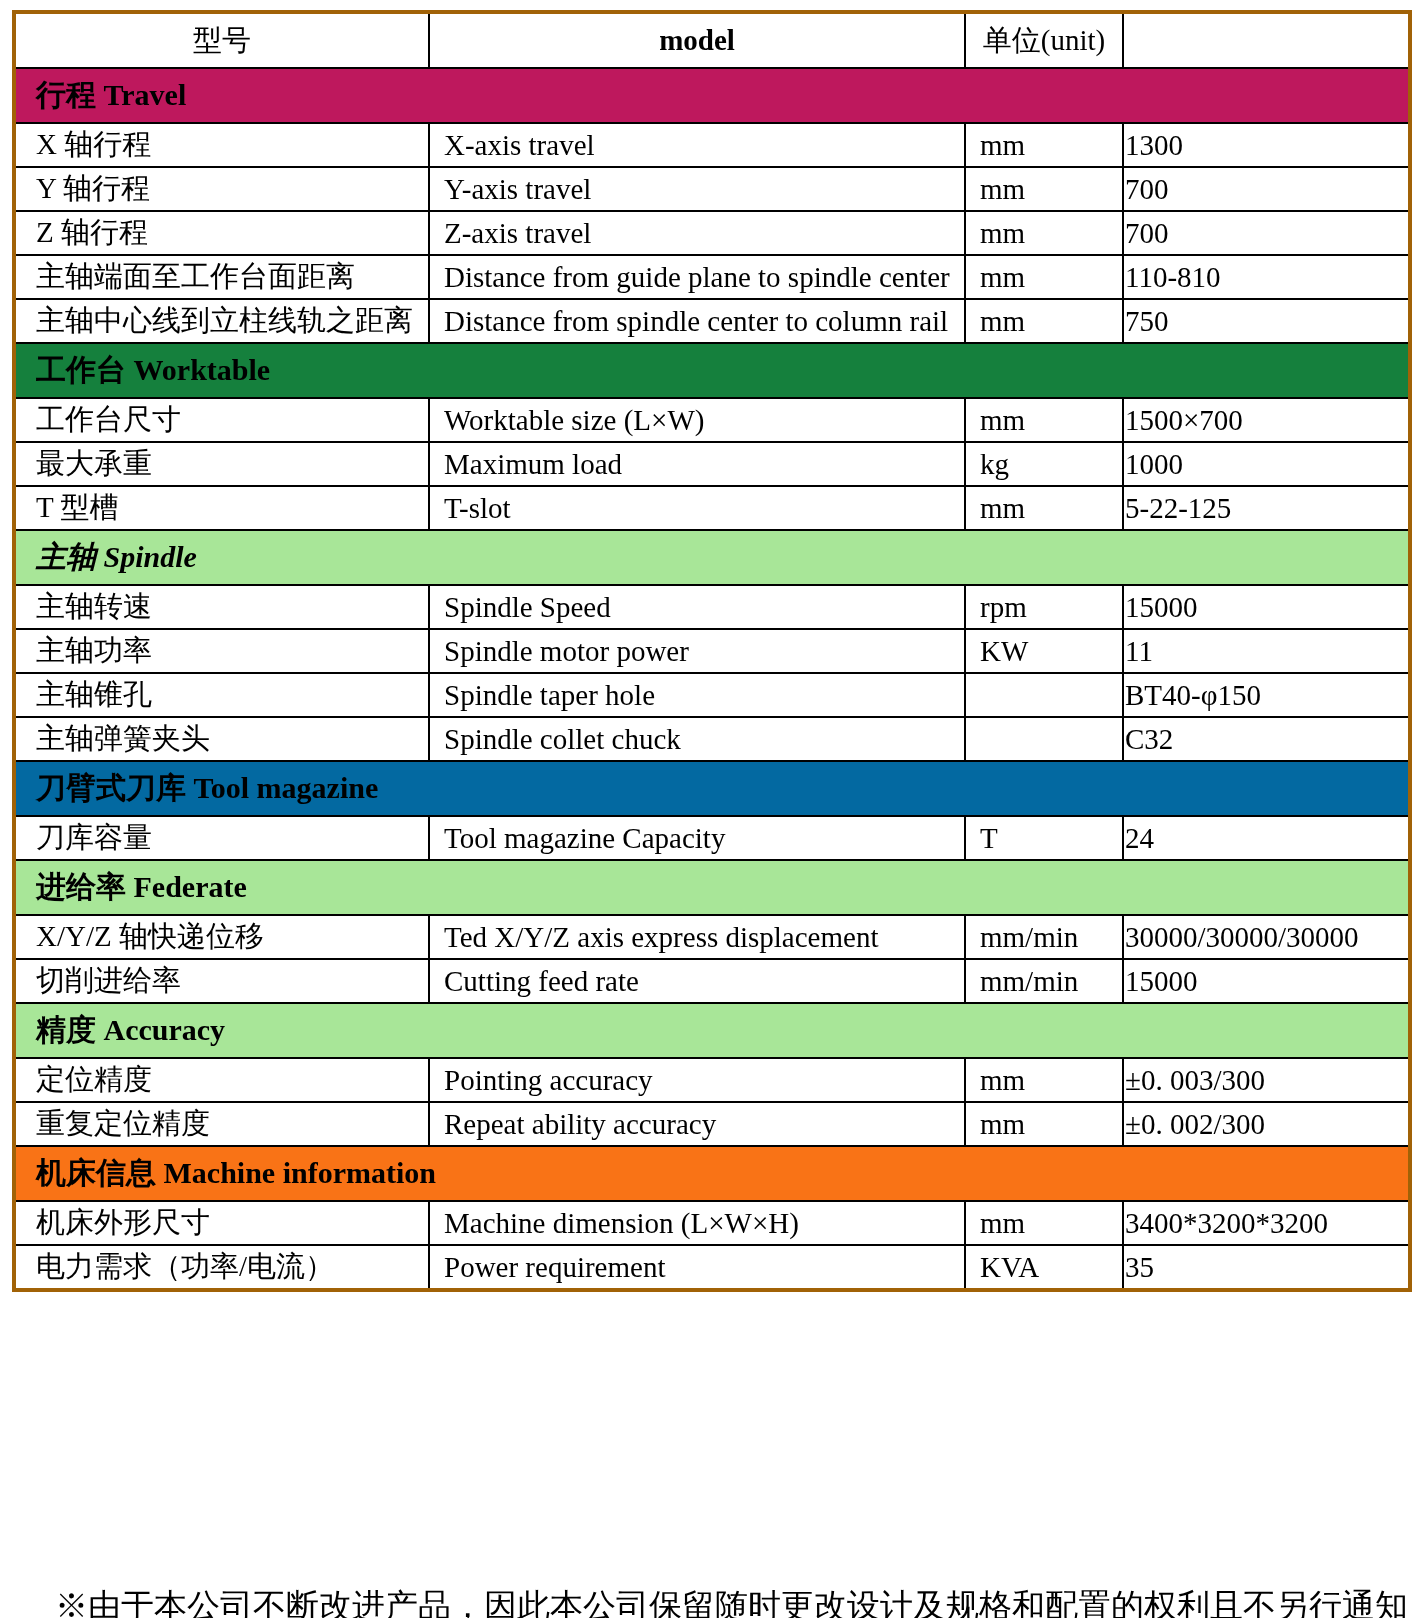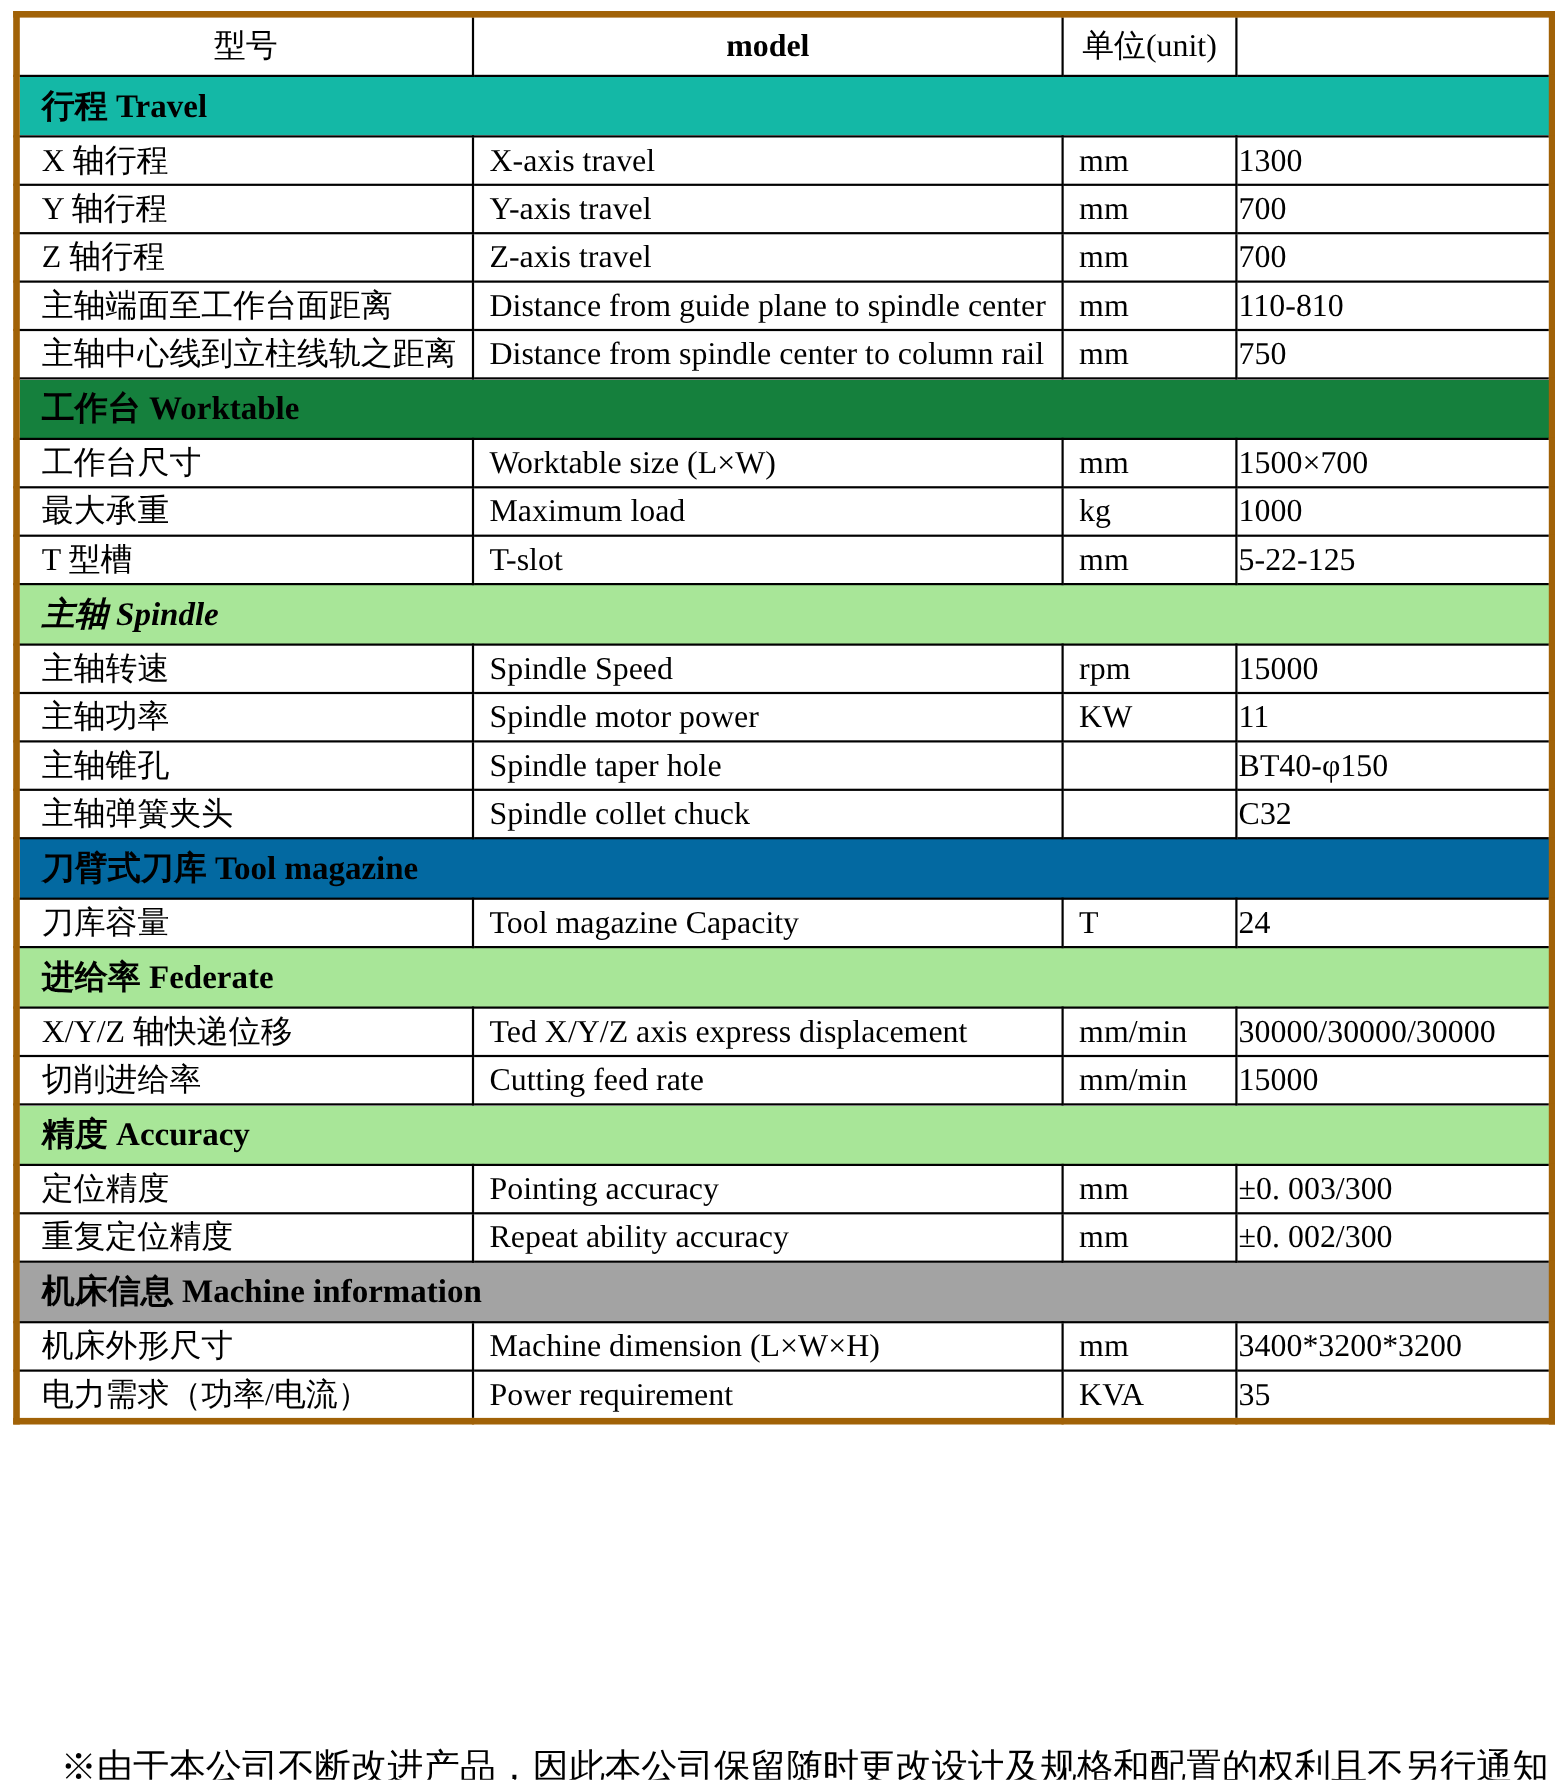"型号" table.spec { border: 6px solid #a16207 -> 4px solid #a16207 }
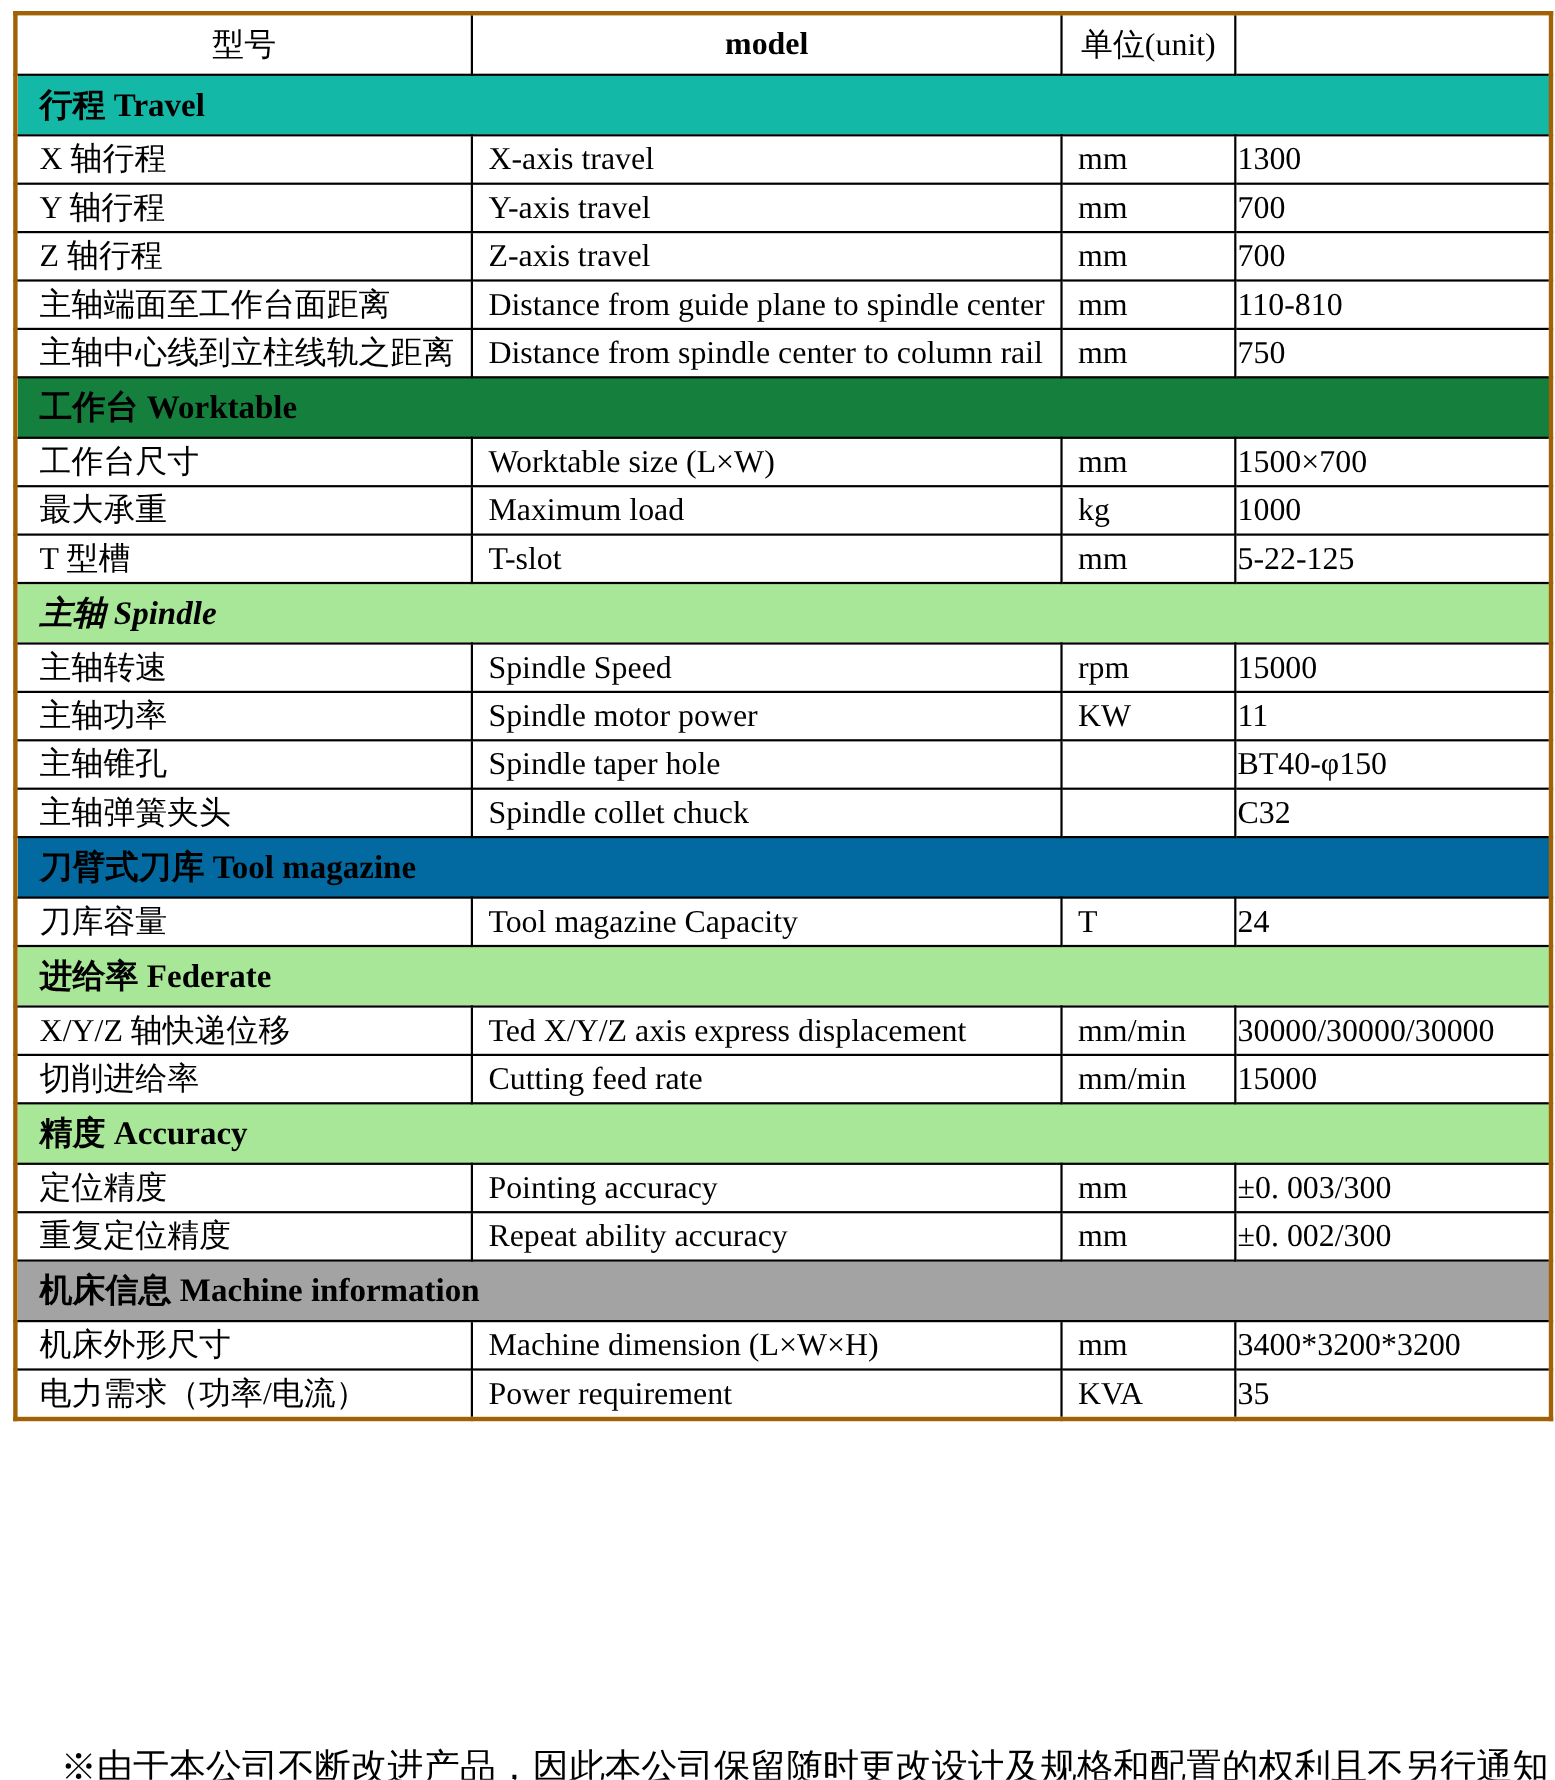"行程 Travel" td { background: #14b8a6 -> #be185d }
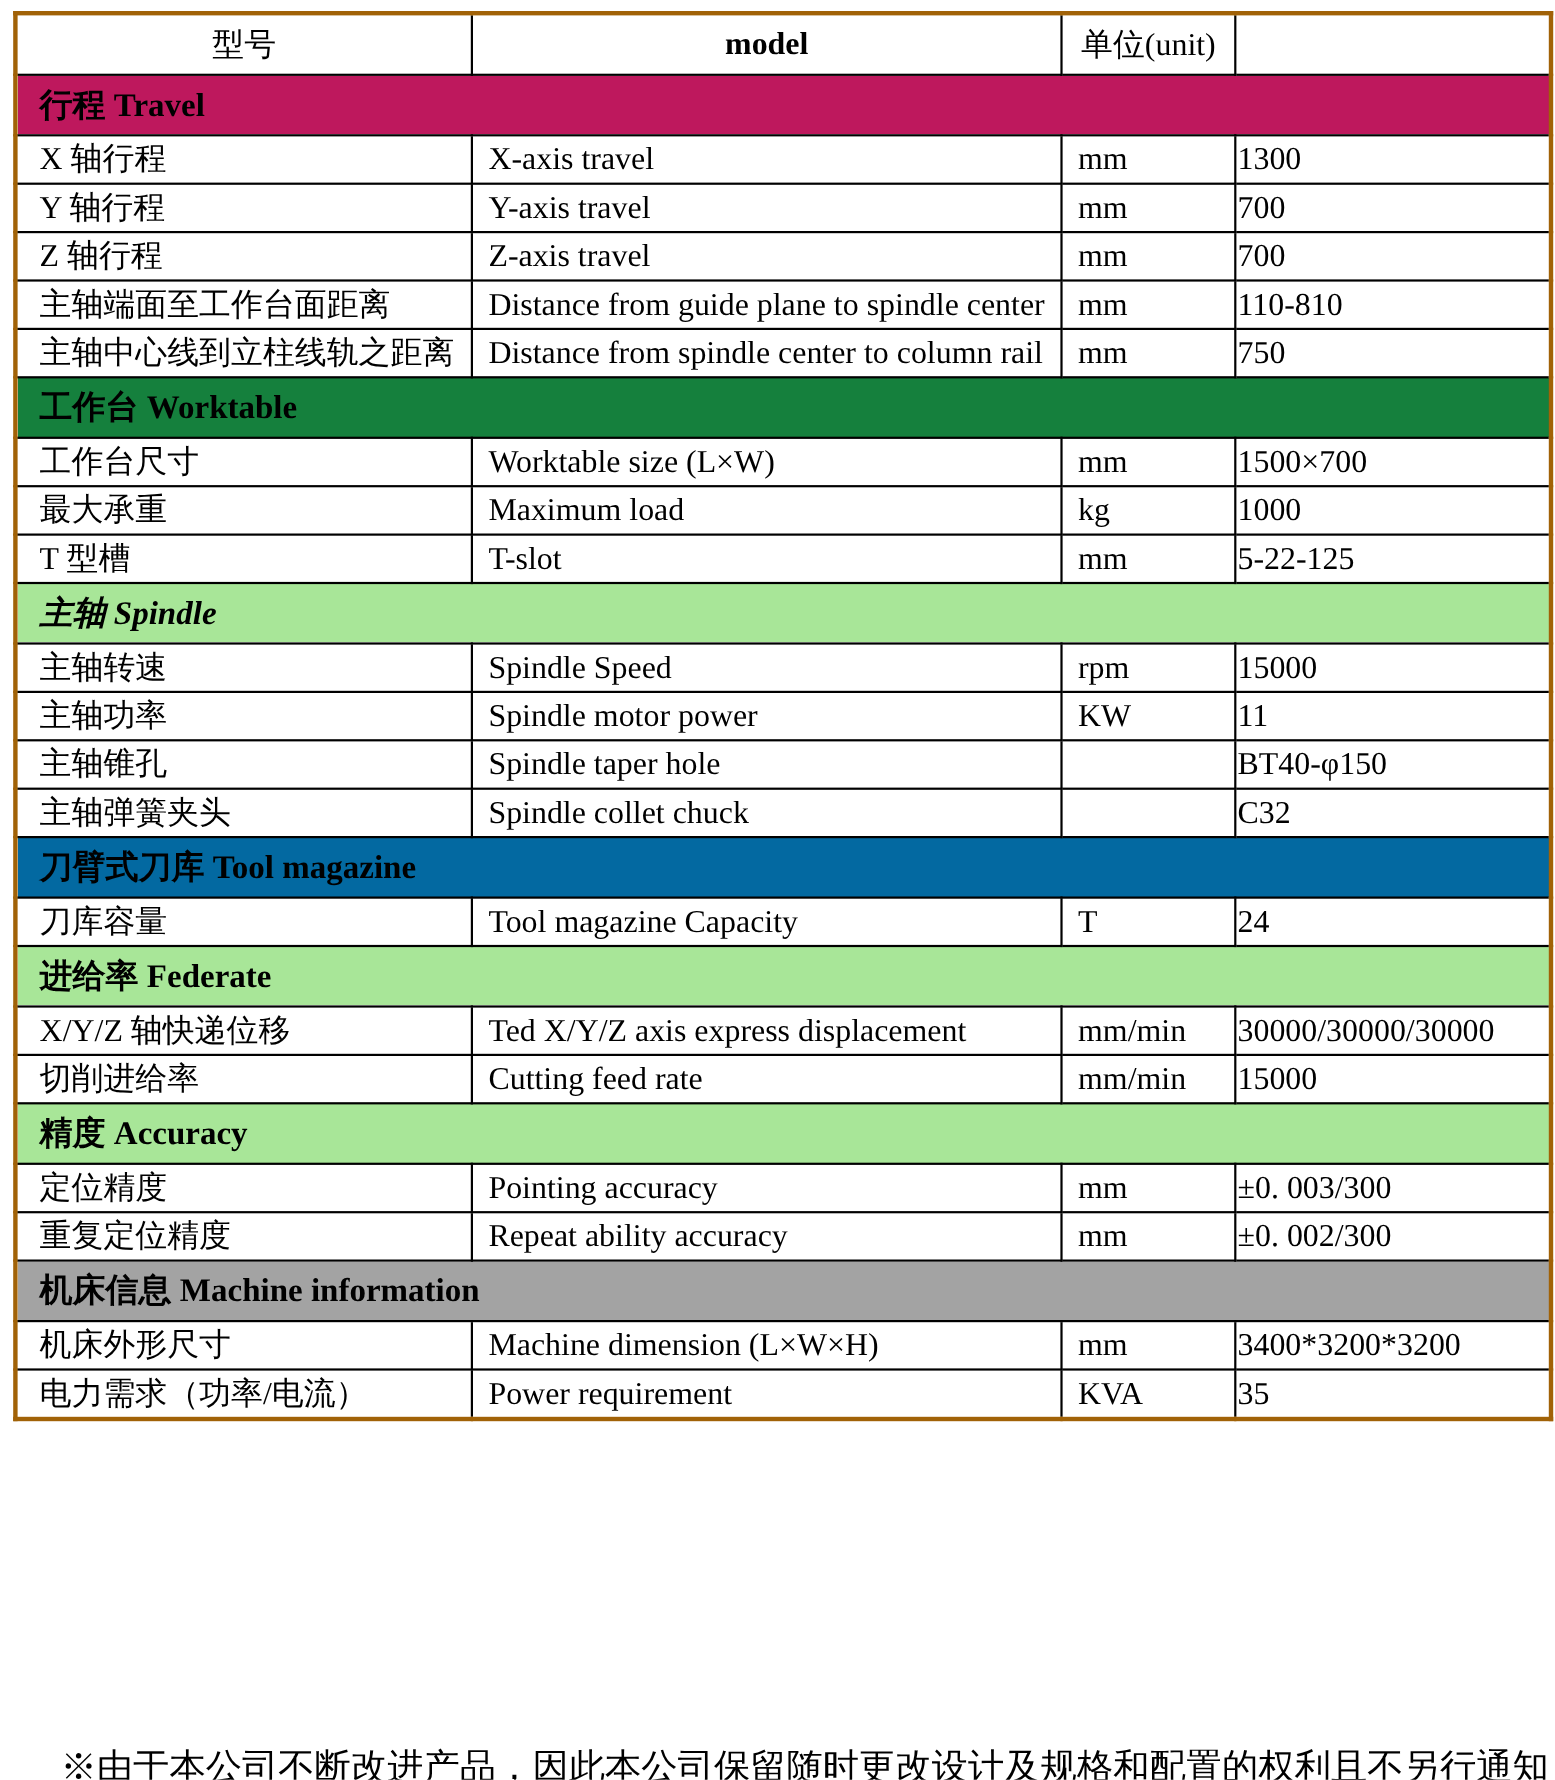"机床信息 Machine information" td { background: #a3a3a3 -> #f97316 }
